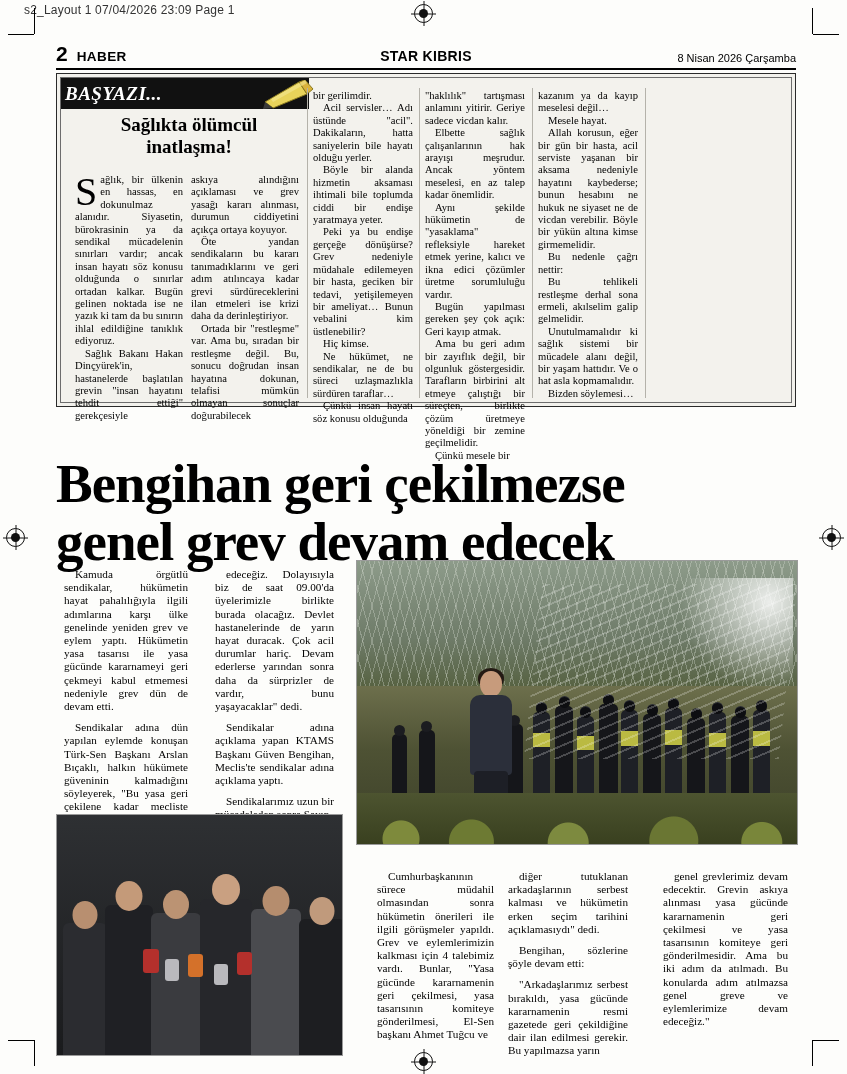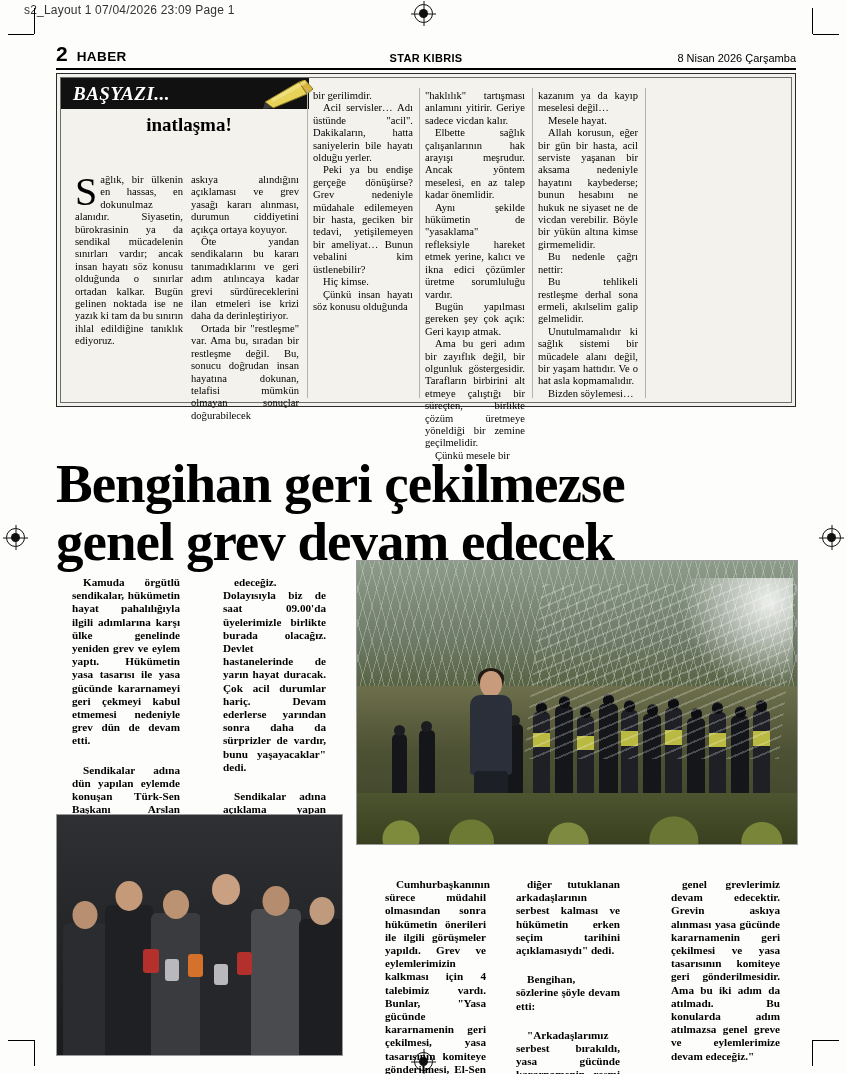"STAR KIBRIS" .paper { font-size: 11px -> 14px }
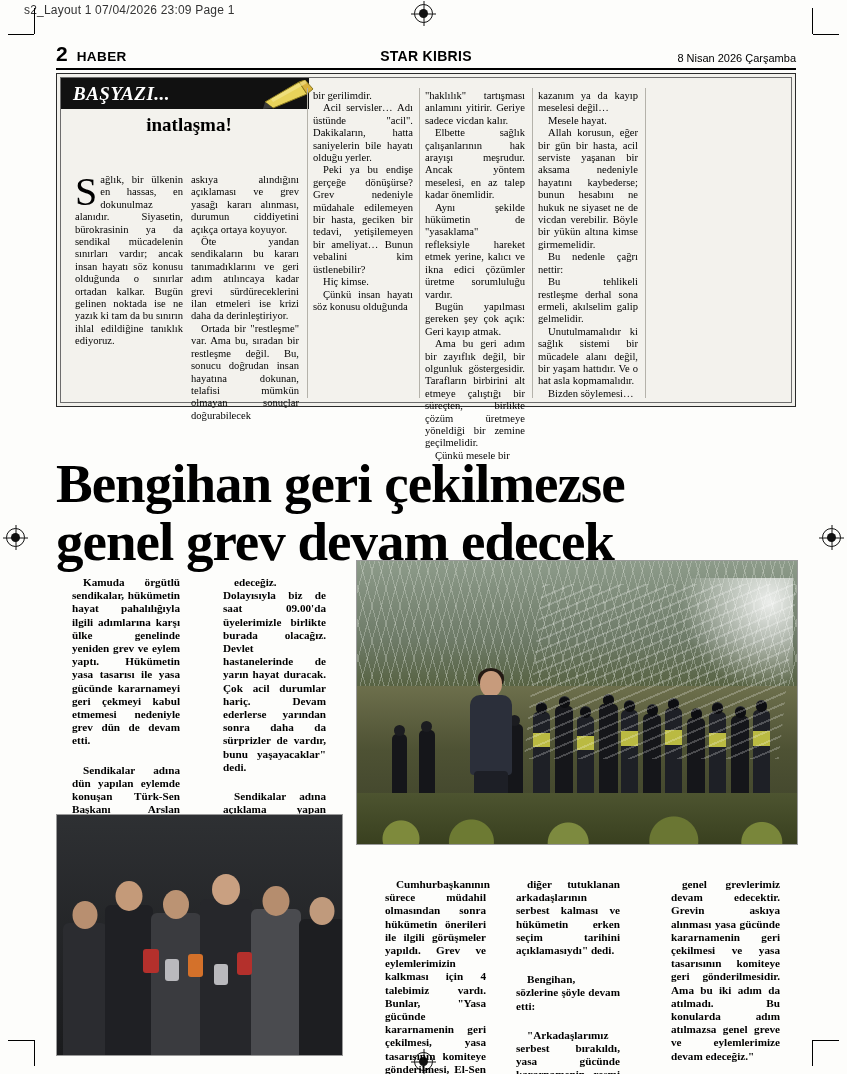"BAŞYAZI..." .basyazi-text { padding-left: 12px -> 4px }
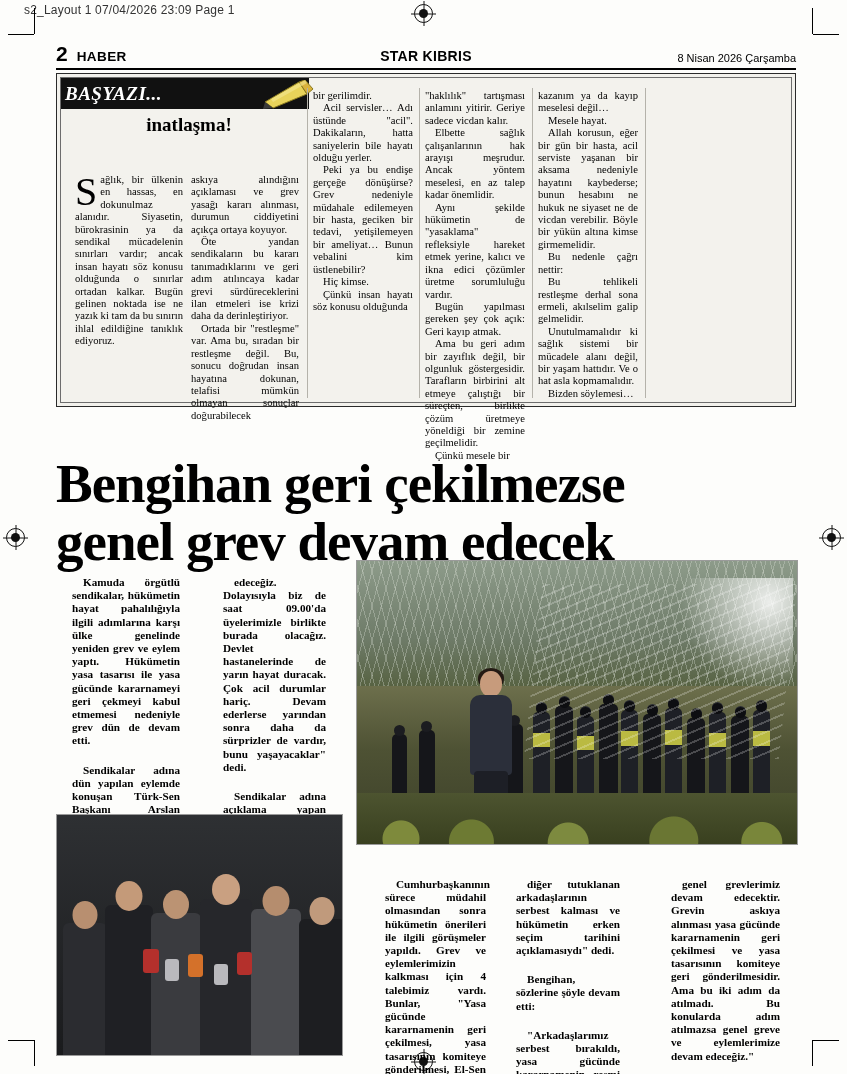"Sağlıkta ölümcül" div { html: none -> <div>Sağlıkta ölümcül</div> }
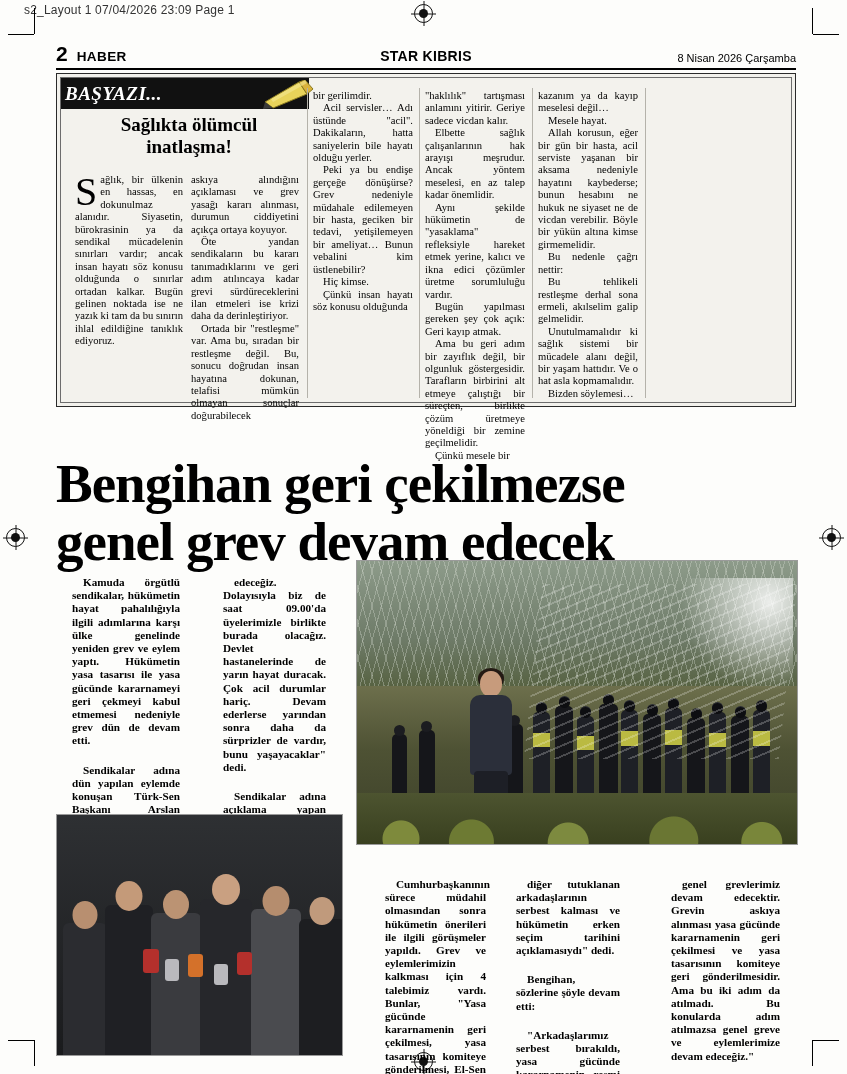"Böyle bir alanda hizmetin aksaması" p { html: none -> <p>Böyle bir alanda hizmetin aksaması ihtimali bile toplumda ciddi bir endişe yaratmaya yeter.</p> }
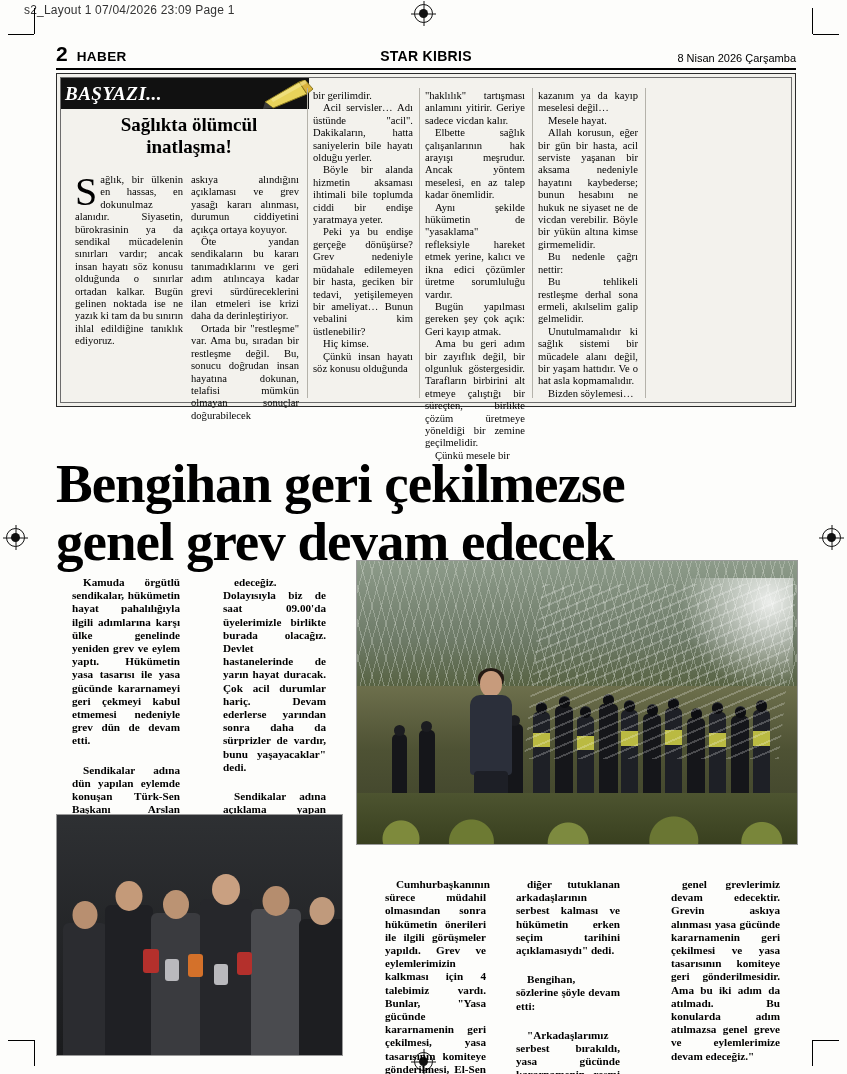"Sağlık Bakanı Hakan Dinçyürek'in," p { html: none -> <p>Sağlık Bakanı Hakan Dinçyürek'in, hastanelerde başlatılan grevin "insan hayatını tehdit ettiği" gerekçesiyle</p> }
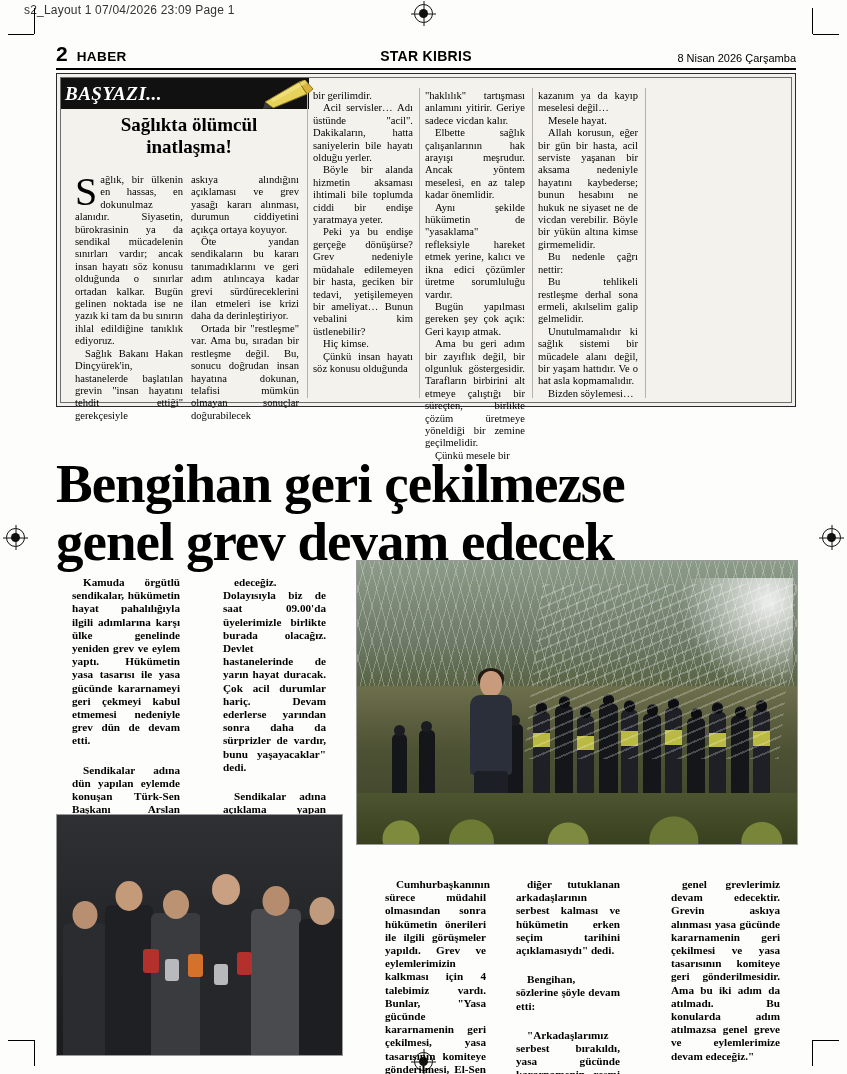"Ne hükümet, ne sendikalar, ne" p { html: none -> <p>Ne hükümet, ne sendikalar, ne de bu süreci uzlaşmazlıkla sürdüren taraflar…</p> }
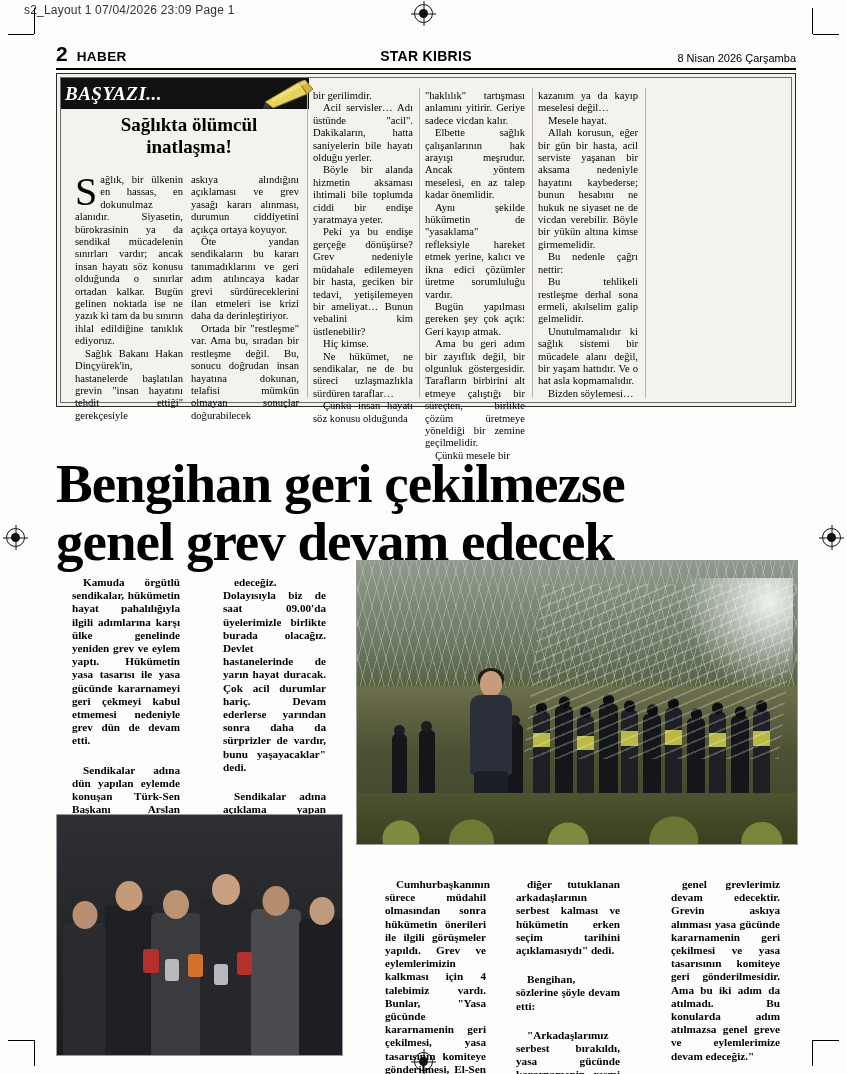"Kamuda örgütlü sendikalar, hükümetin" .bodycol p { font-weight: bold -> none; margin: 16px -> 8px }
